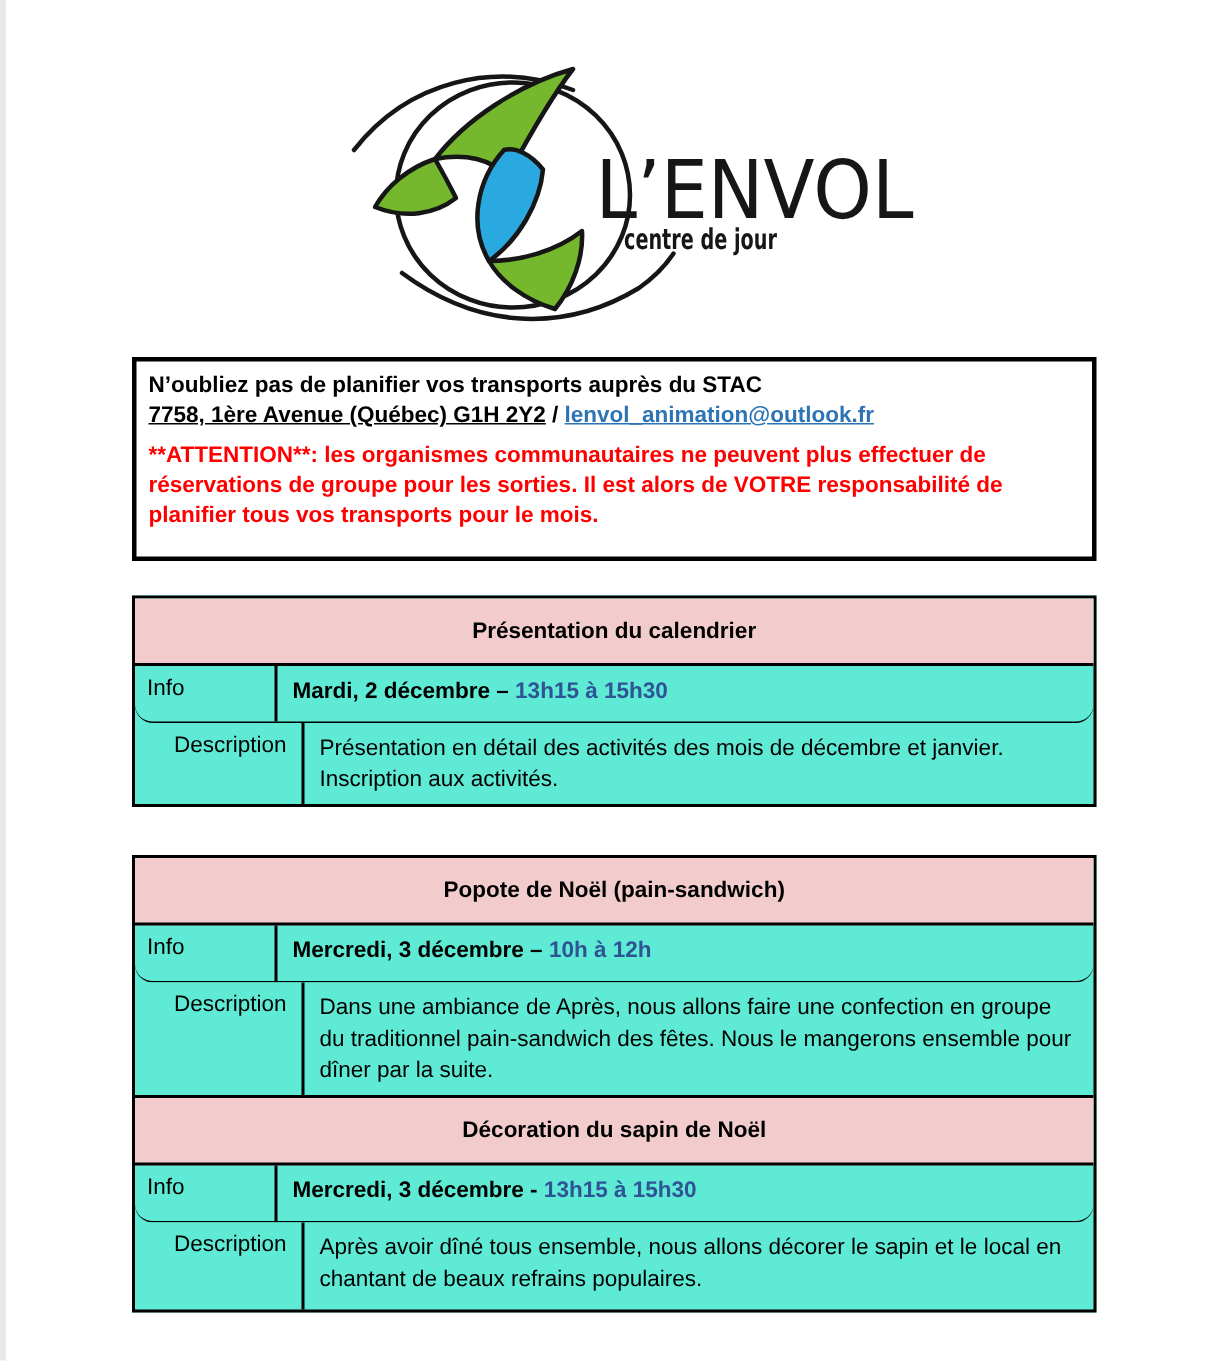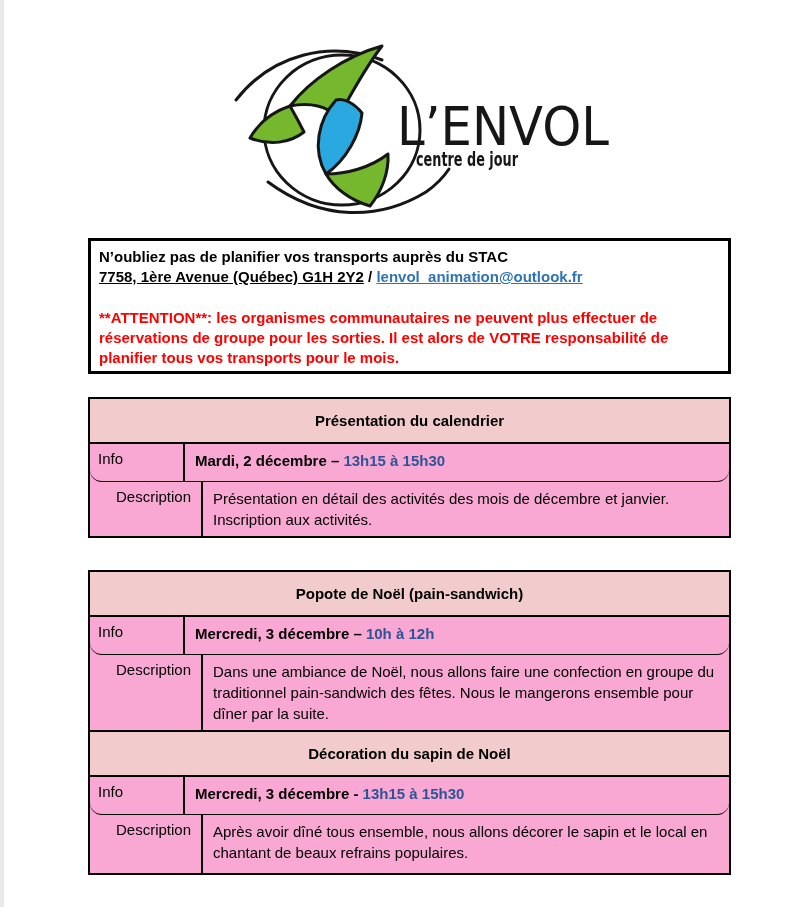"**ATTENTION**: les organismes" .notice .warning { margin-top: 21px -> 7px }
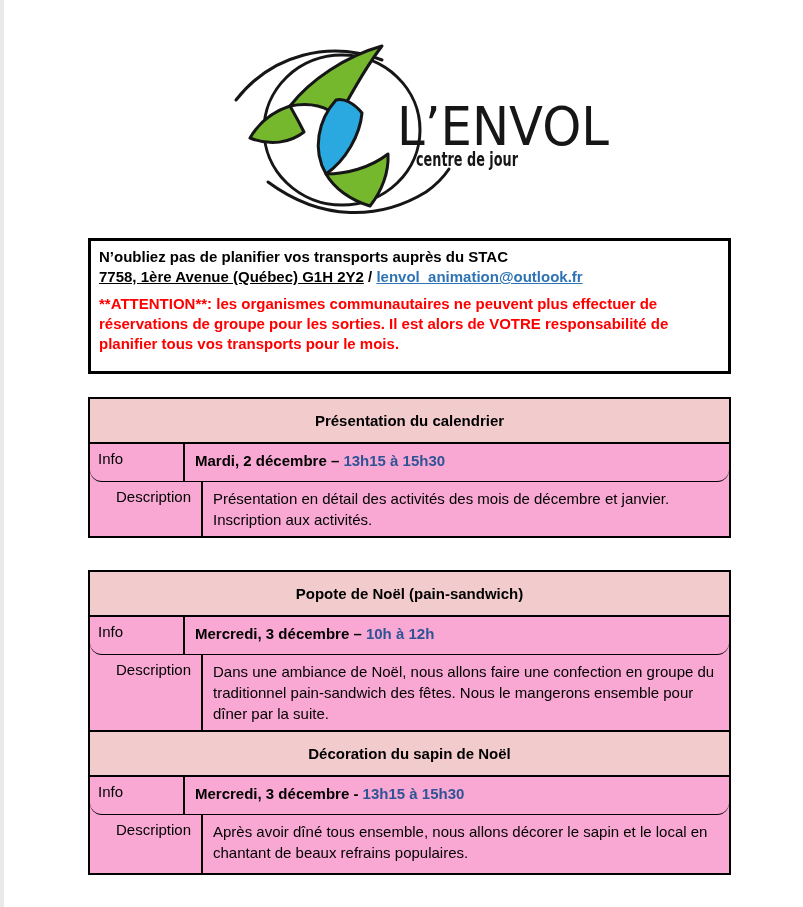"Présentation du calendrier" .tbl { background: #f9a8d4 -> #5eead4 }
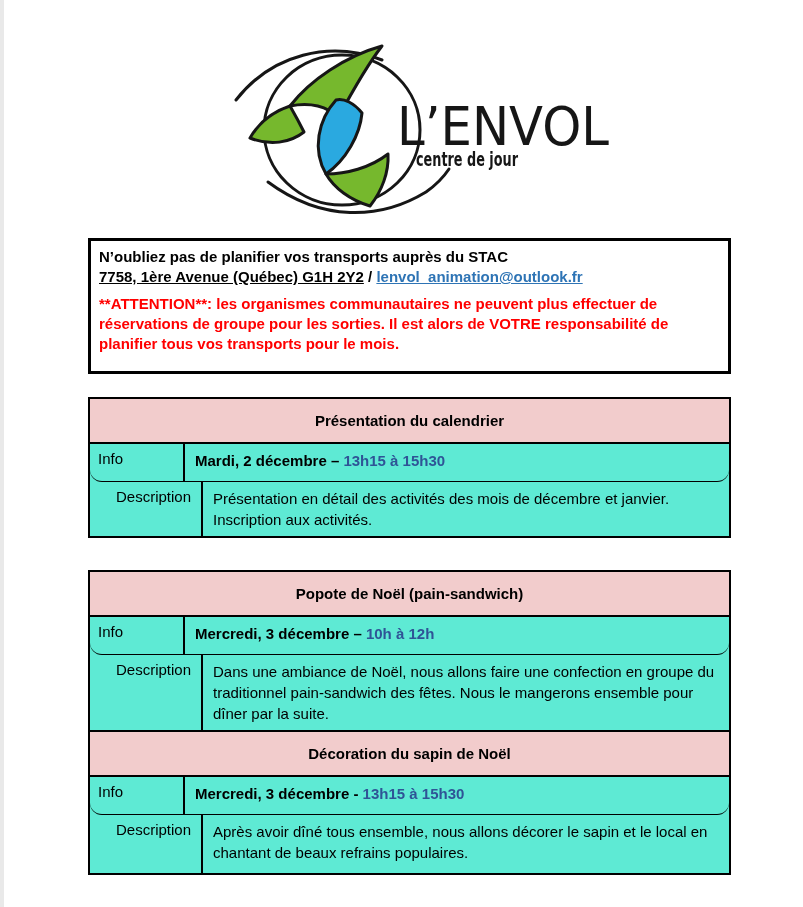"Dans une ambiance de Noël," div.val { text: Noël -> Après }
